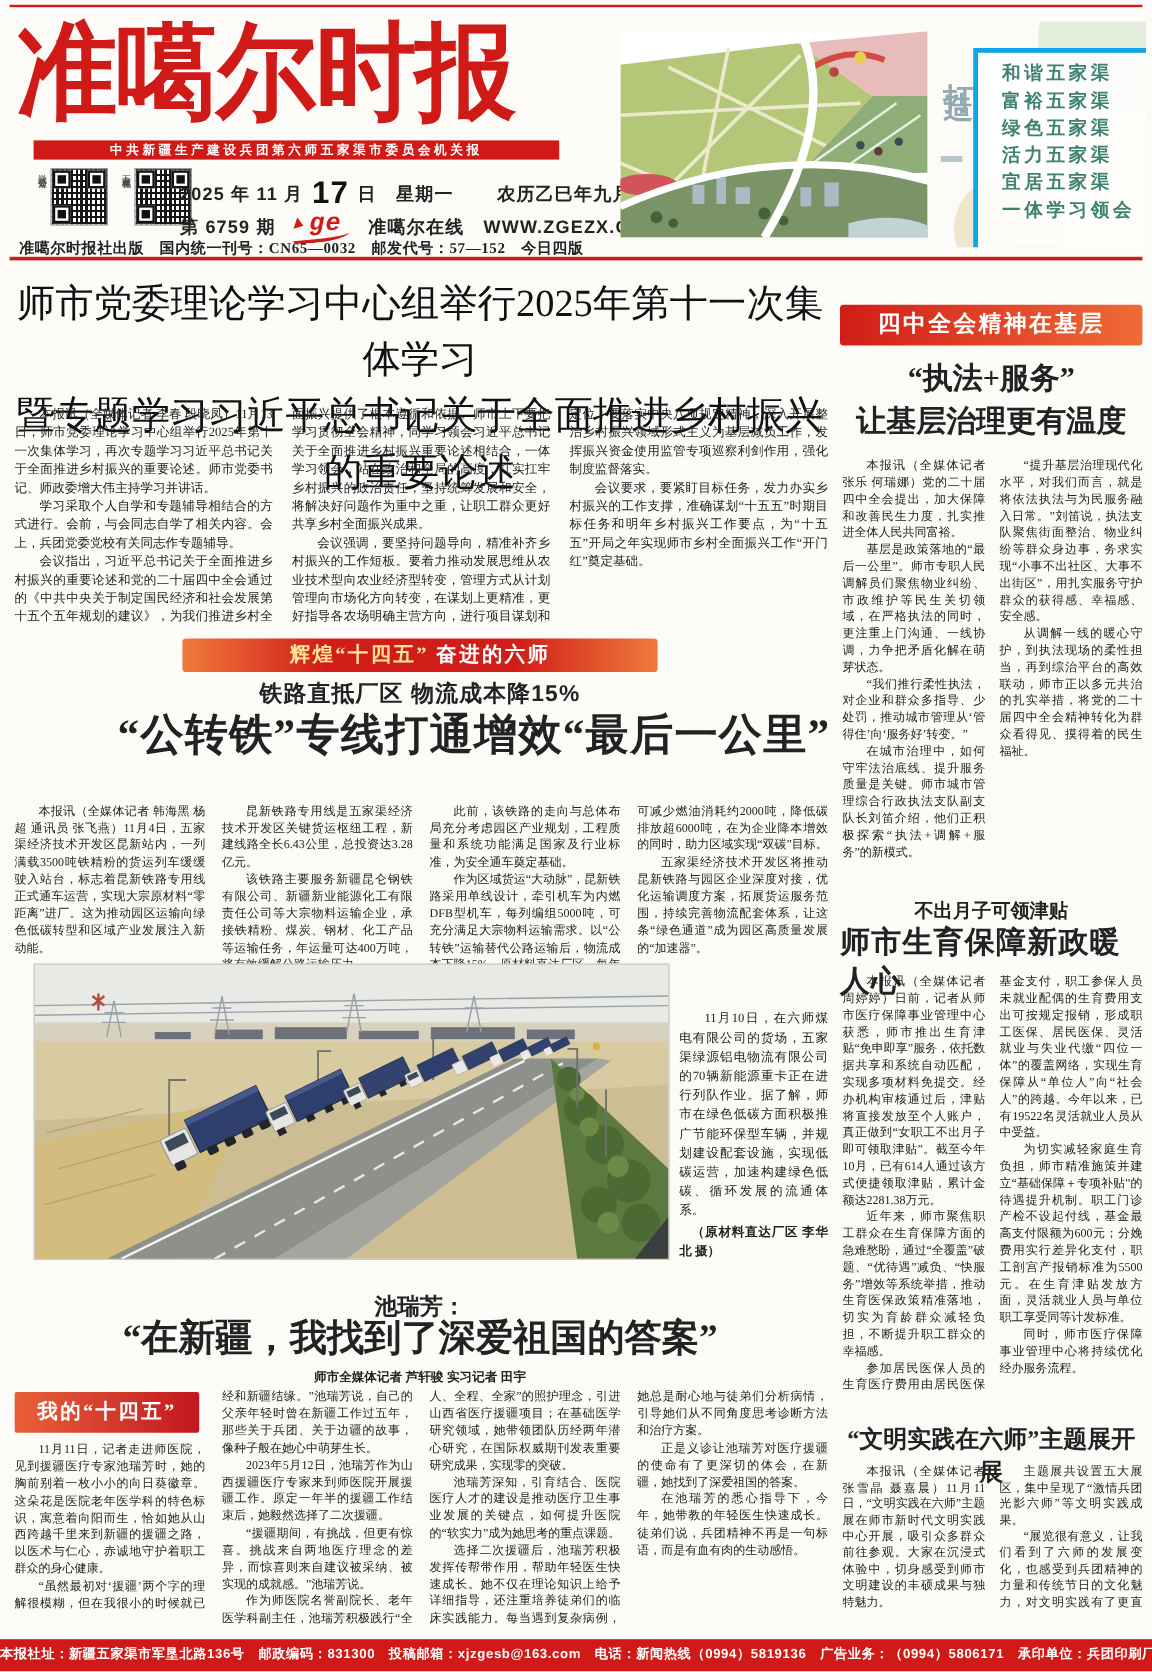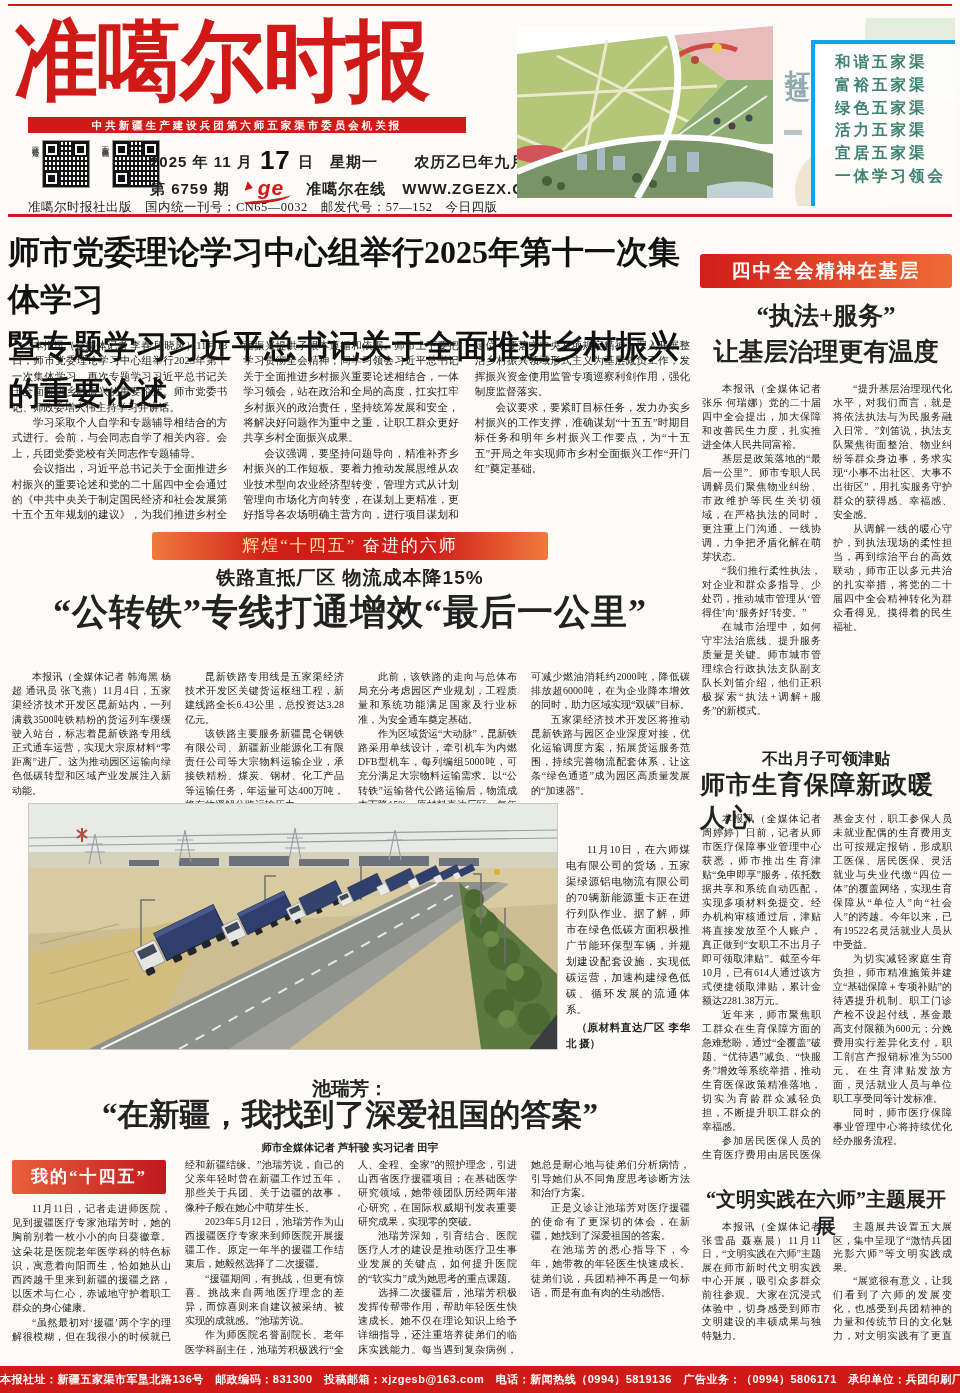"ge" .zge-logo { font-family: Liberation Sans, sans-serif -> Liberation Mono, monospace }
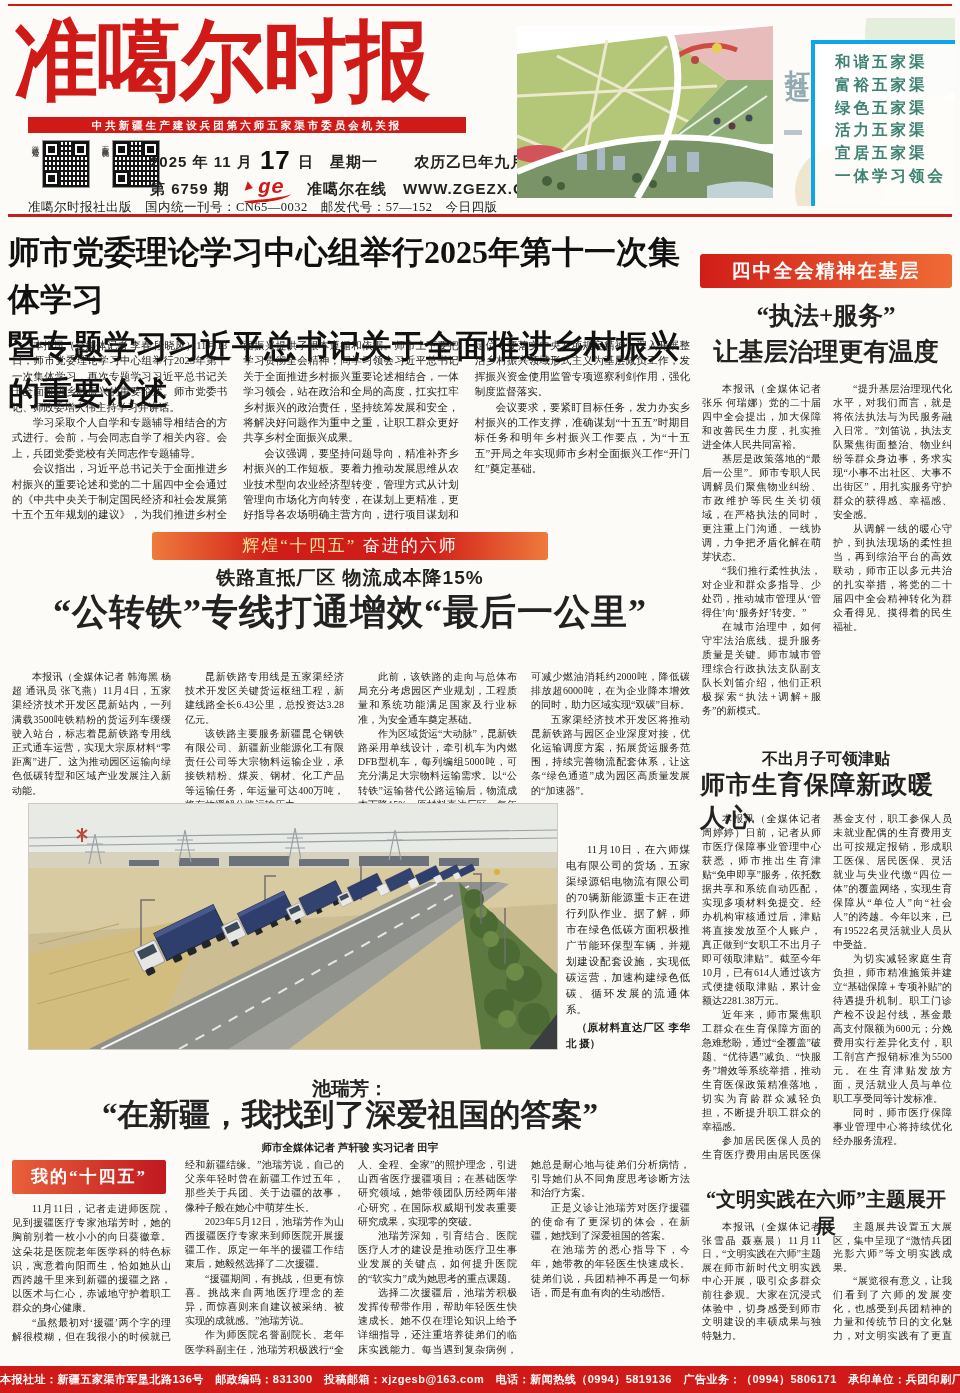"准噶尔时报社出版 国内统一刊号：CN65—0032 邮发代号：57—152" .pub-line { font-weight: normal -> bold; left: 28px -> 16px }
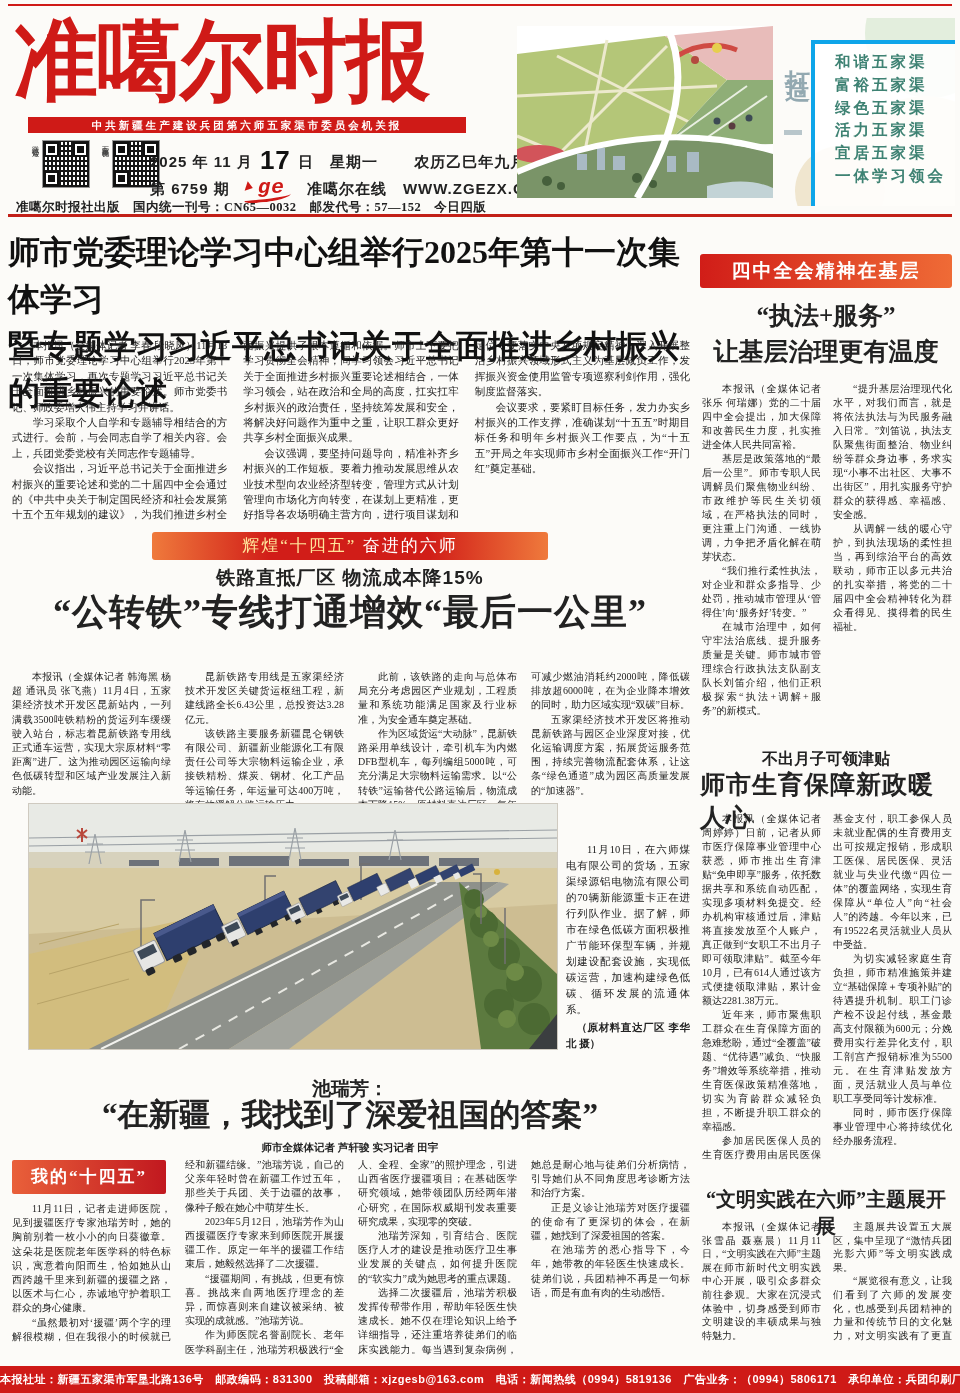"师市党委理论学习中心组举行2025年第十一次集体学习" .lead-hl { font-weight: bold -> normal; text-align: none -> center }
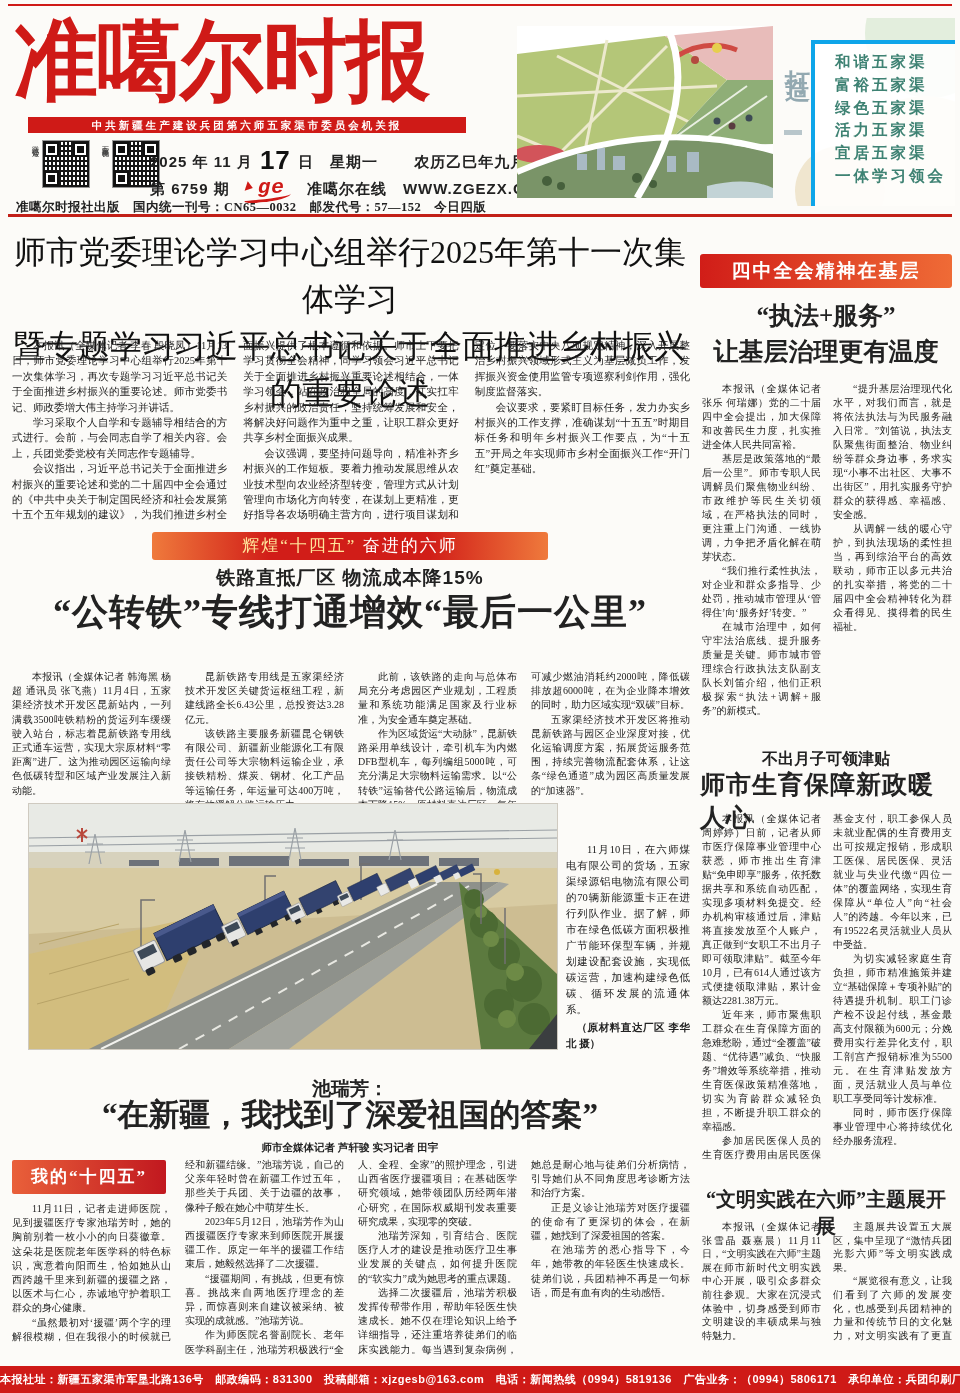"辉煌“十四五” 奋进的六师" .glory-banner { font-weight: normal -> bold }
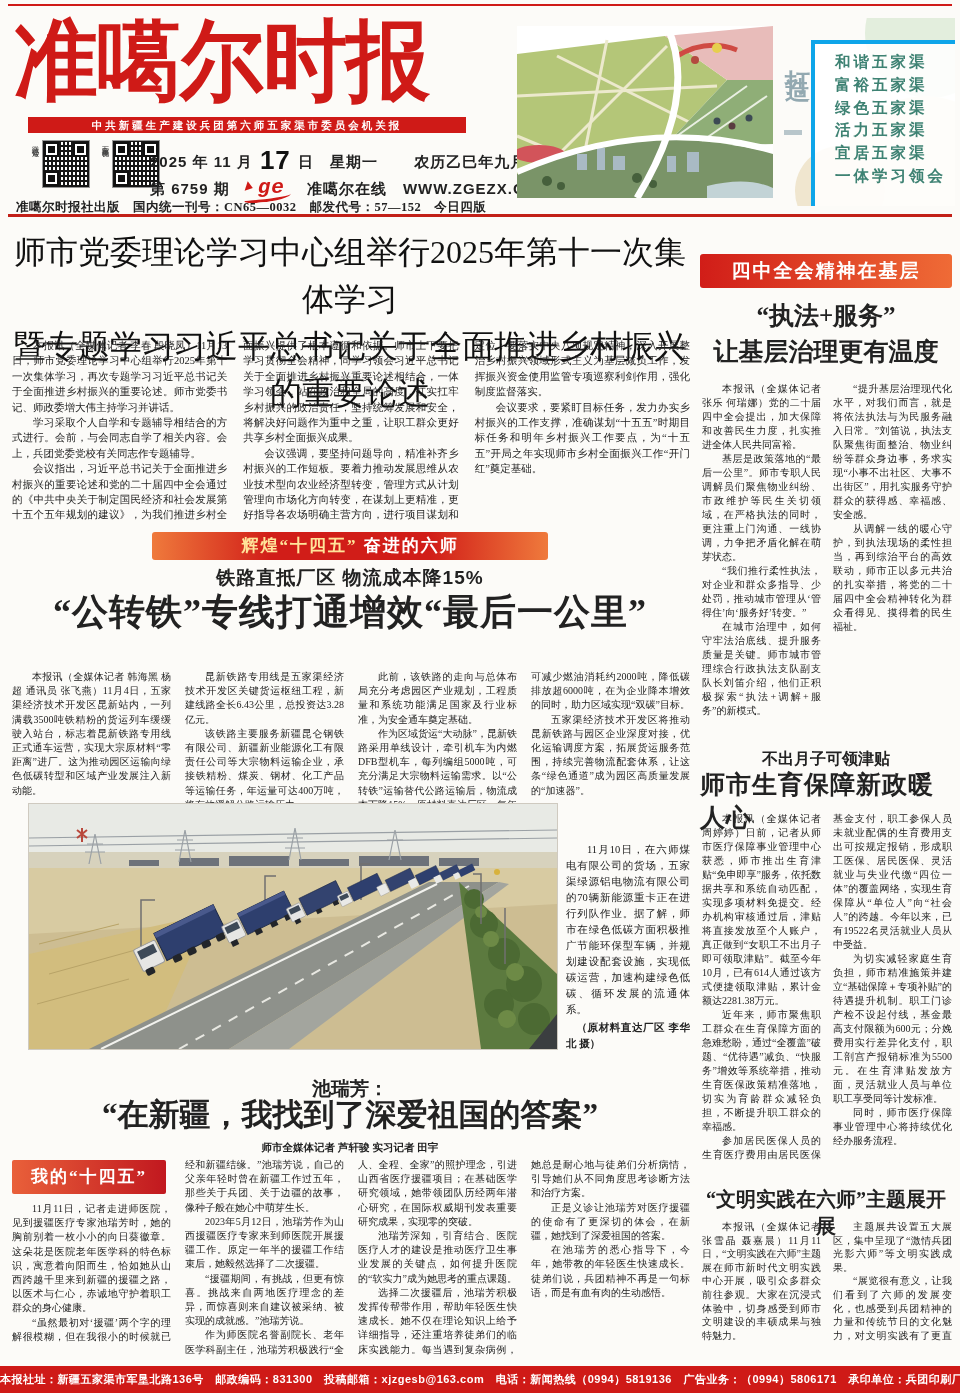"“公转铁”专线打通增效“最后一公里”" .rail-hl { text-align: center -> right }
